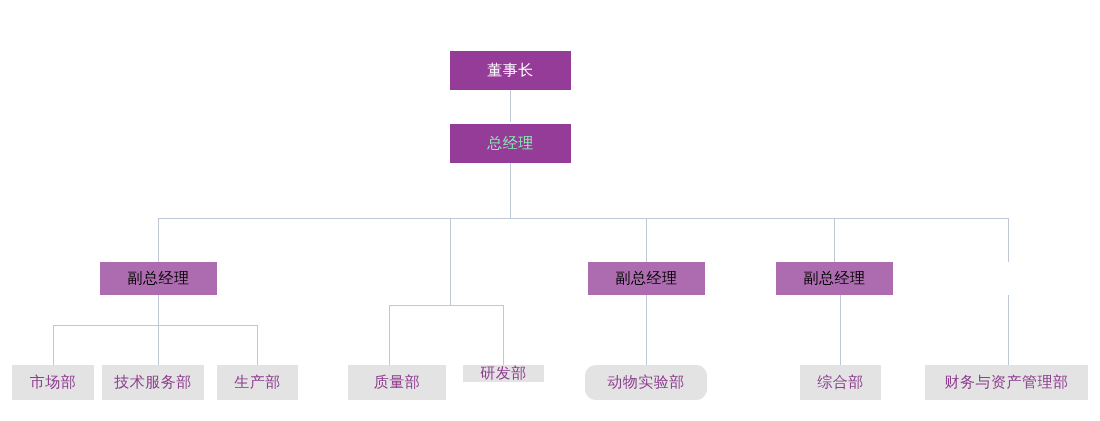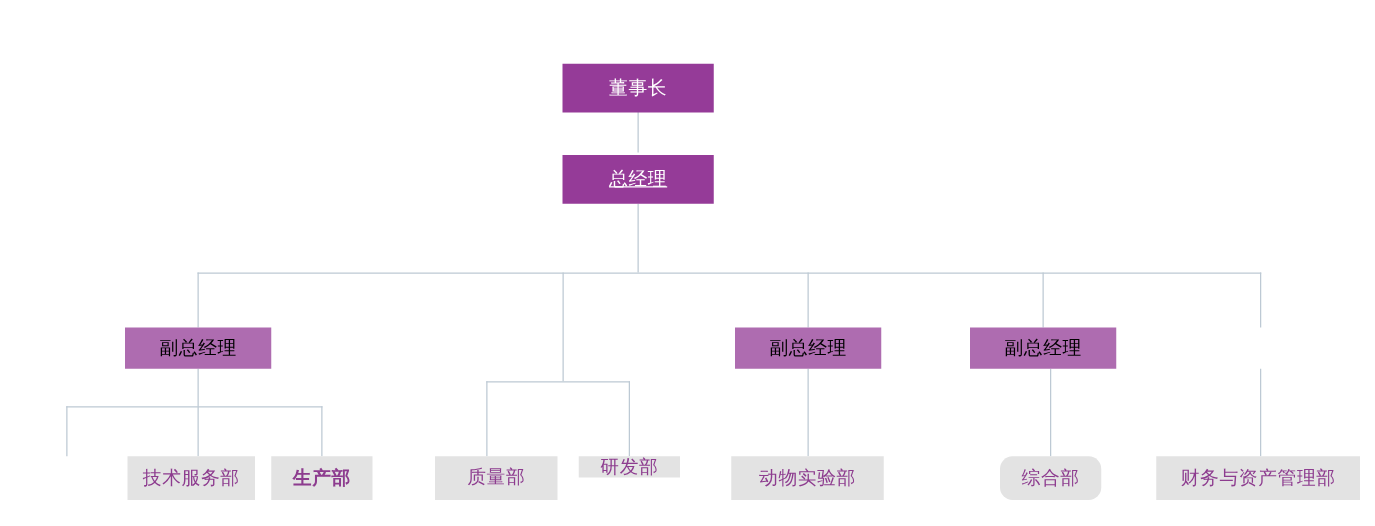"总经理" .node.level-2 { color: #ffffff -> #86efac; text-decoration: underline -> none }
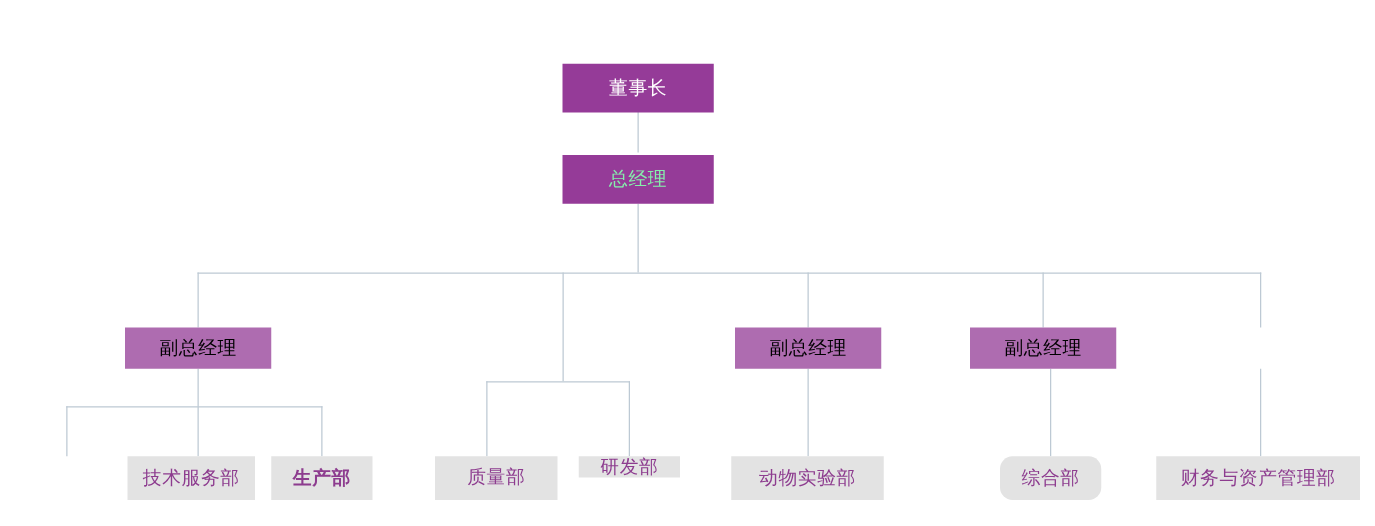"市场部" div.node { html: none -> <div>市场部</div> }
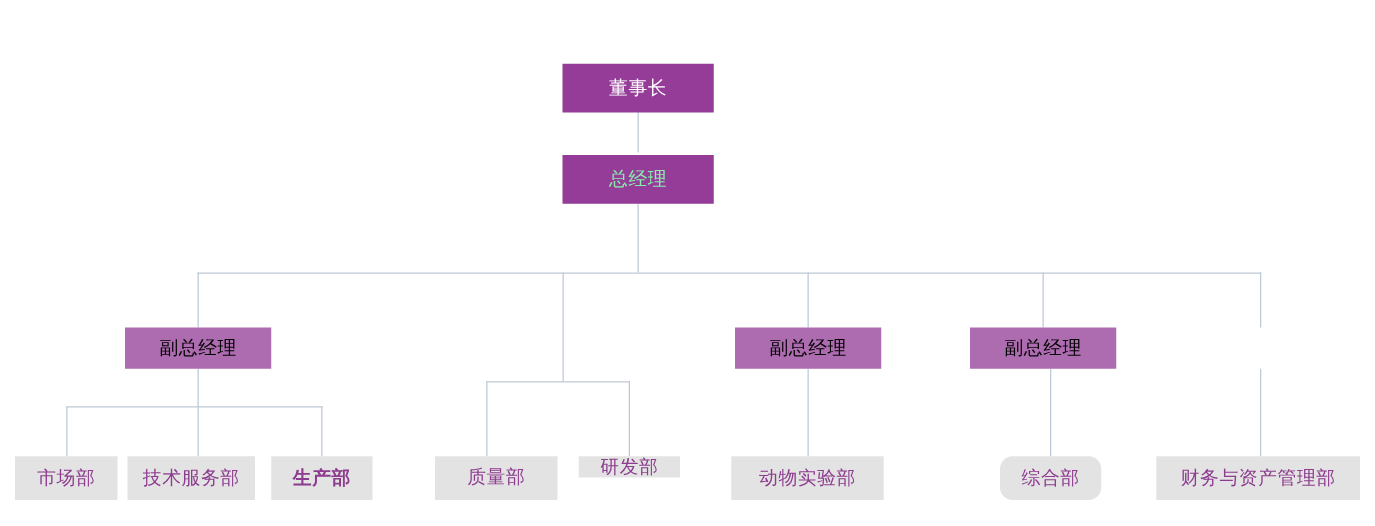"生产部" div.node { font-weight: bold -> none }
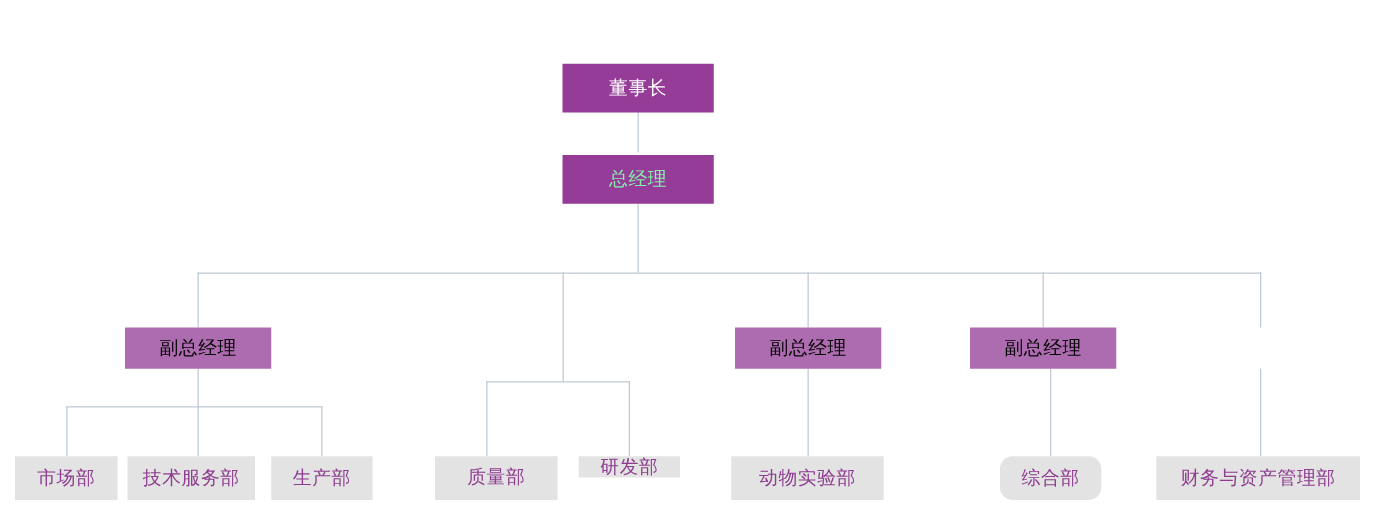"动物实验部" div.node { border-radius: none -> 11px }
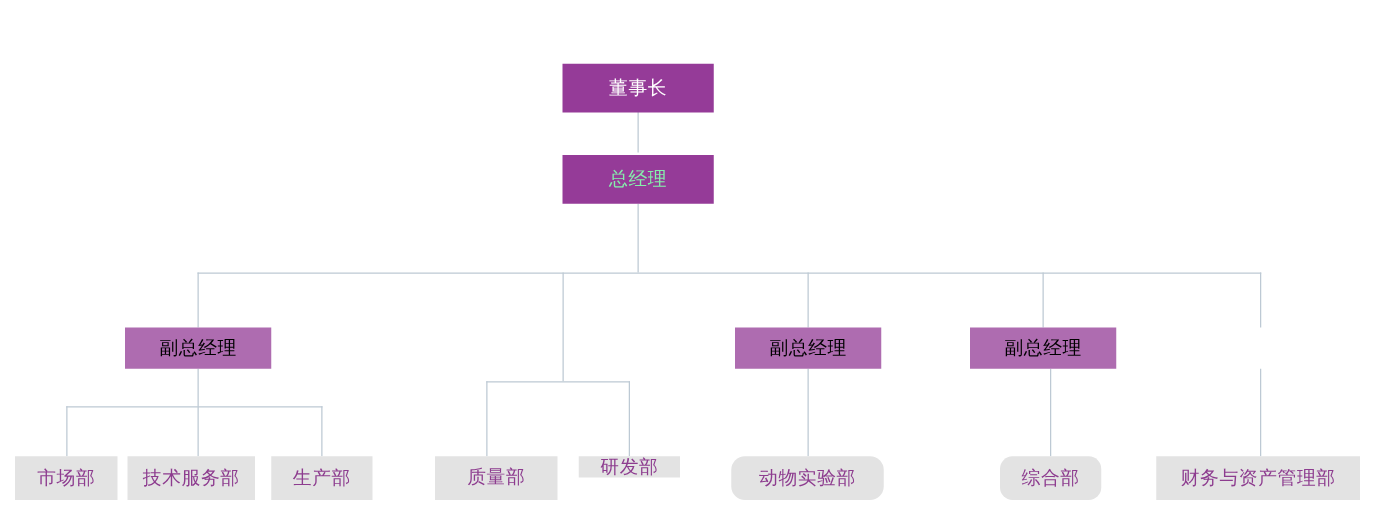"综合部" div.node { border-radius: 10px -> none }
